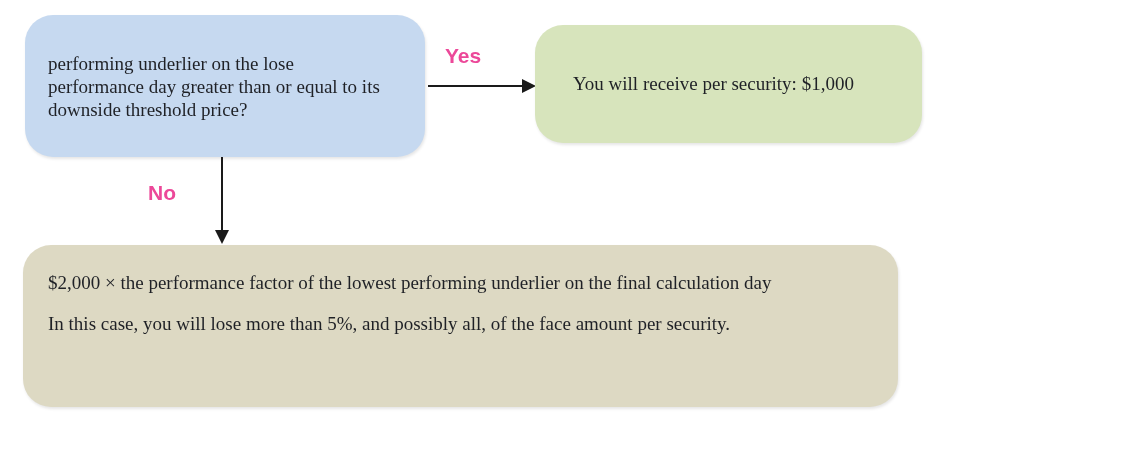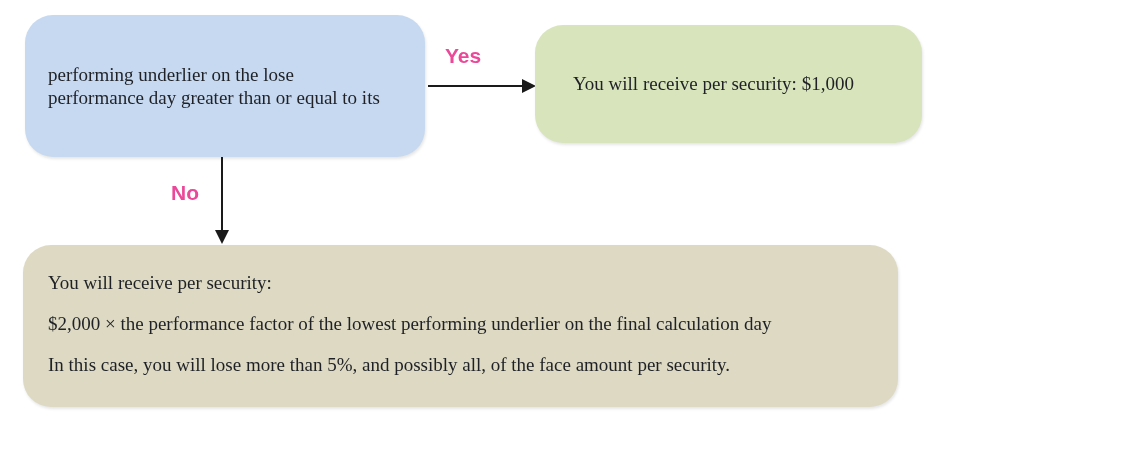"downside threshold price?" div.line { html: none -> <div>downside threshold price?</div> }
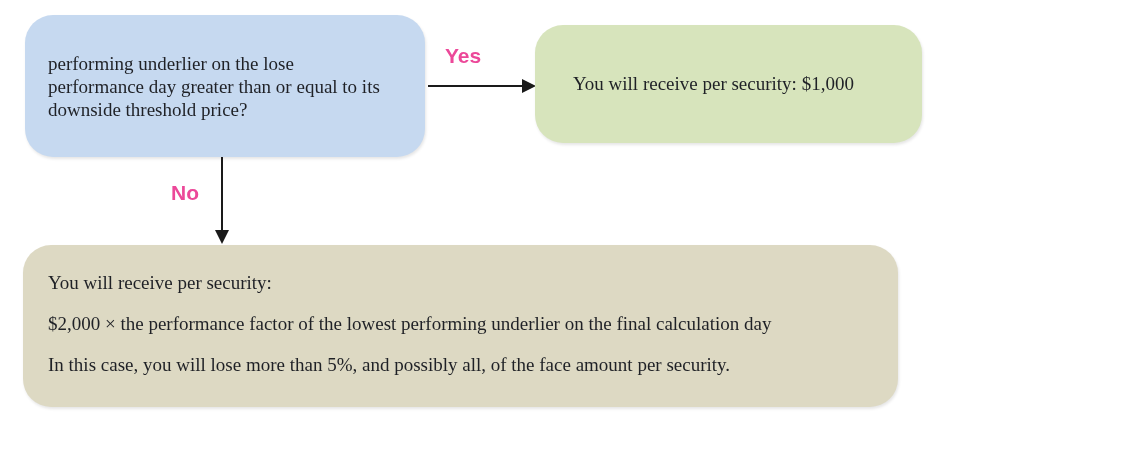"No" .no-label { left: 171px -> 148px }
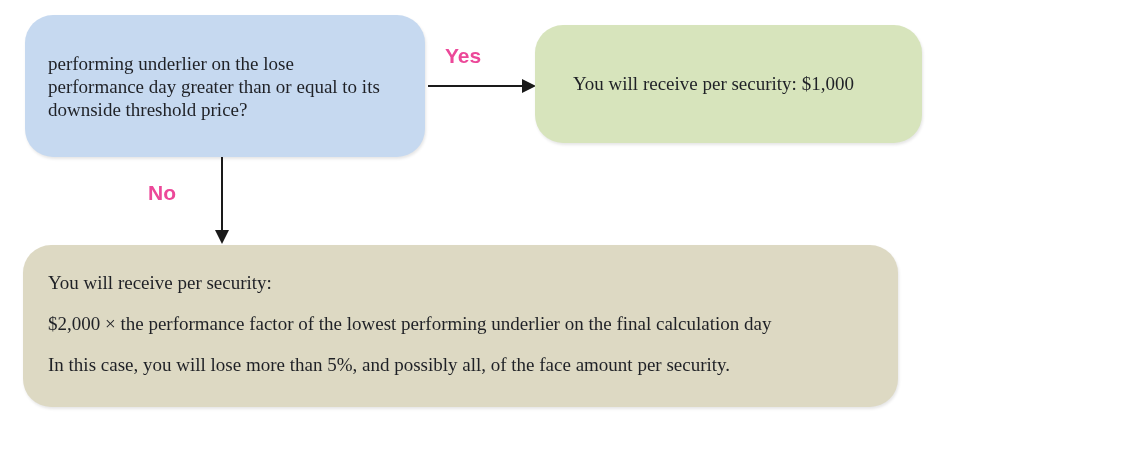"You will receive per security:" p.para { html: <p>You will receive per security:</p> -> none }
